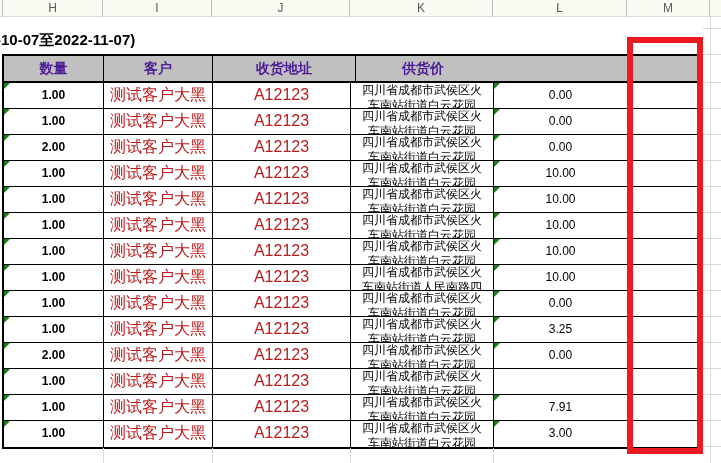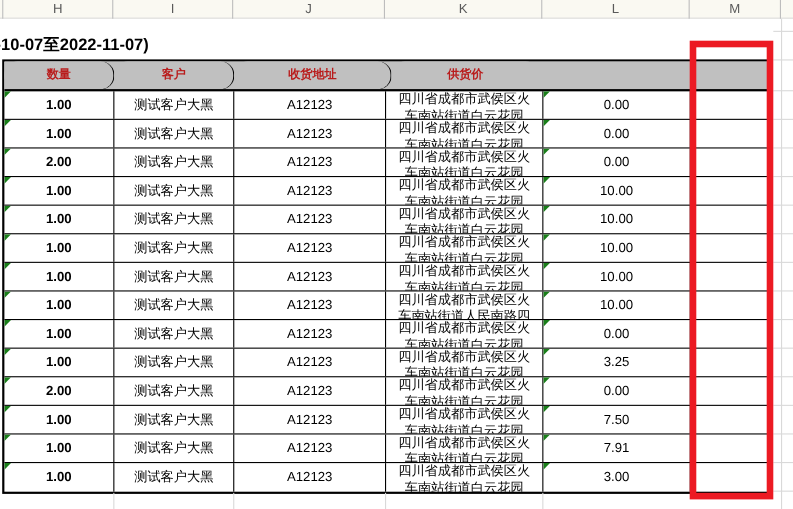"数量" .hcell { border-radius: 12px -> none; color: #b91c1c -> #4c1d95; font-size: 11px -> 14px }
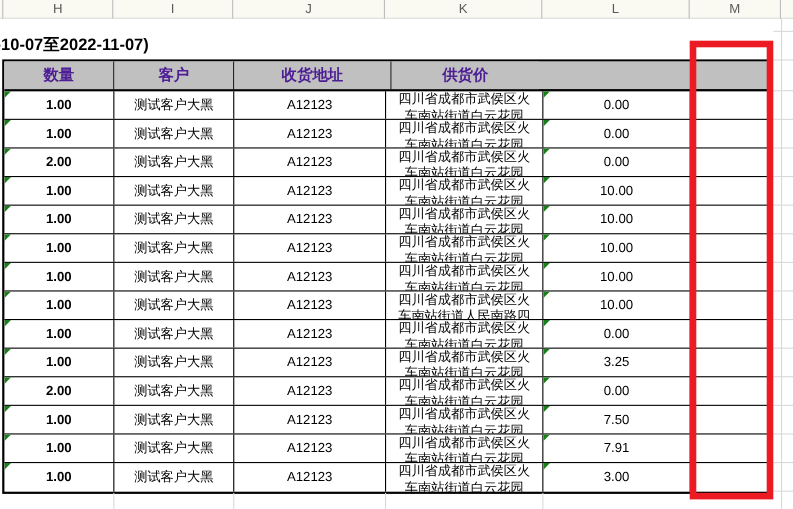"测试客户大黑" .txt { color: #000000 -> #b91c1c; font-size: 12px -> 16px }
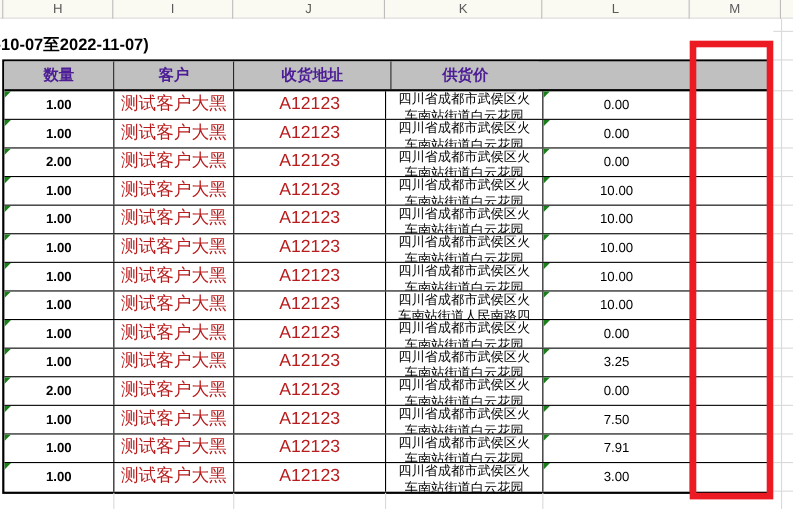"7.50" div.tcell { html: <div> <span></span> <div>7.50</div> </div> -> none }
